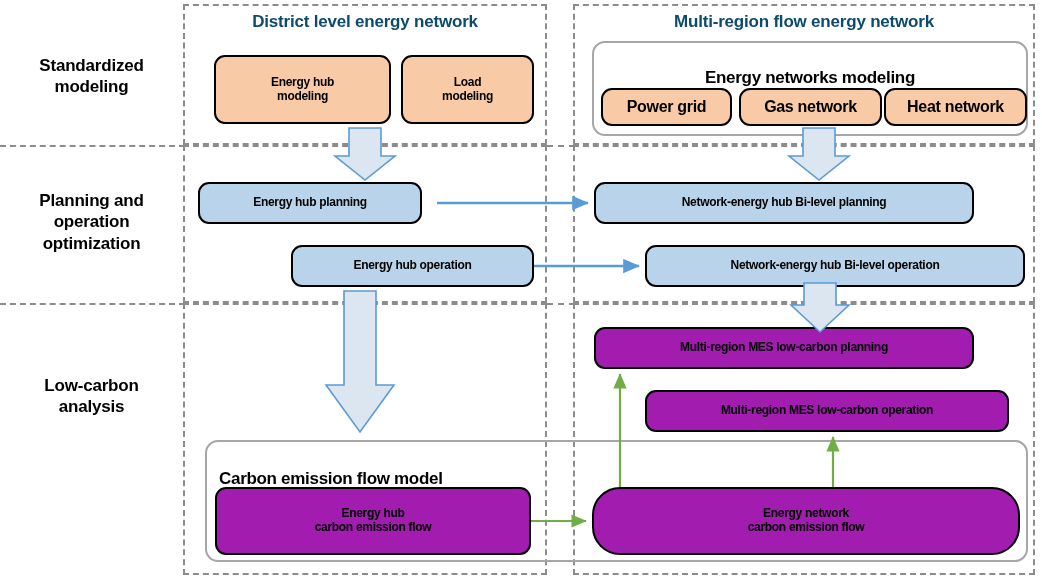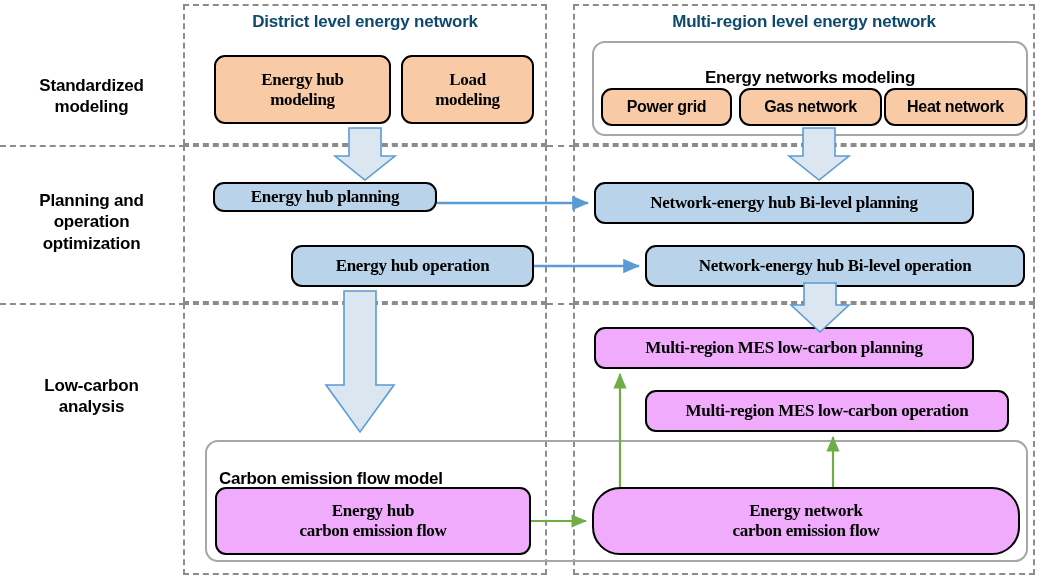"Multi-region level energy network" div.panel-title { text: level -> flow }
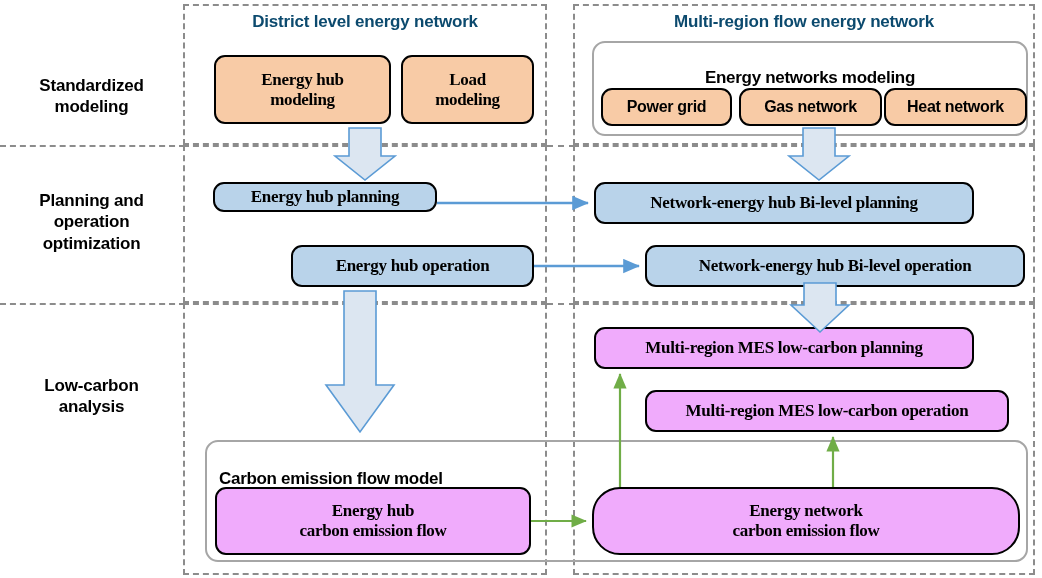"Standardized" div.stage-label { margin-top: 20px -> none }
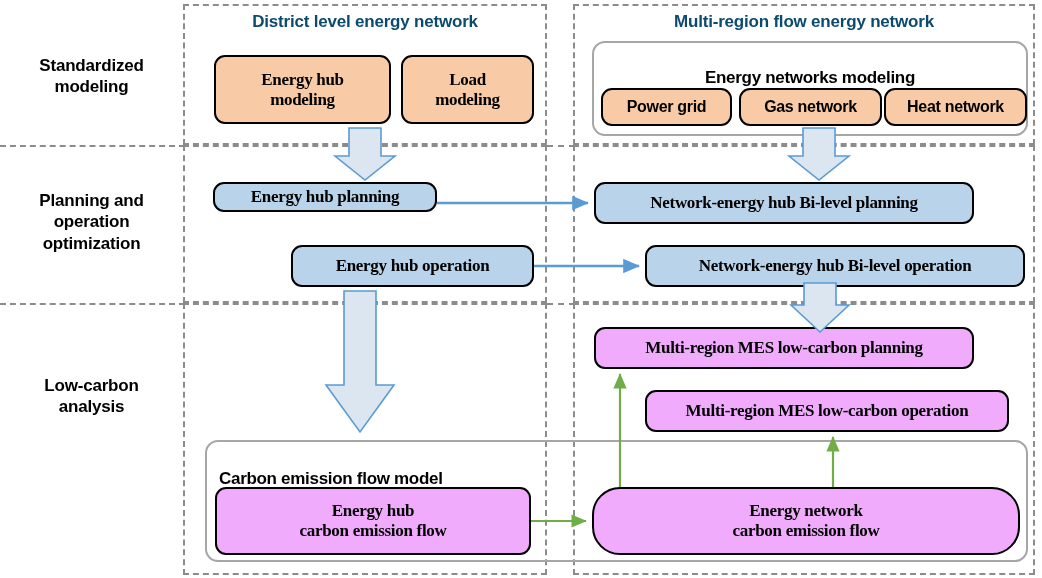"Energy hub" .node.md { font-family: Liberation Serif, serif -> none; font-size: 17px -> 12px }
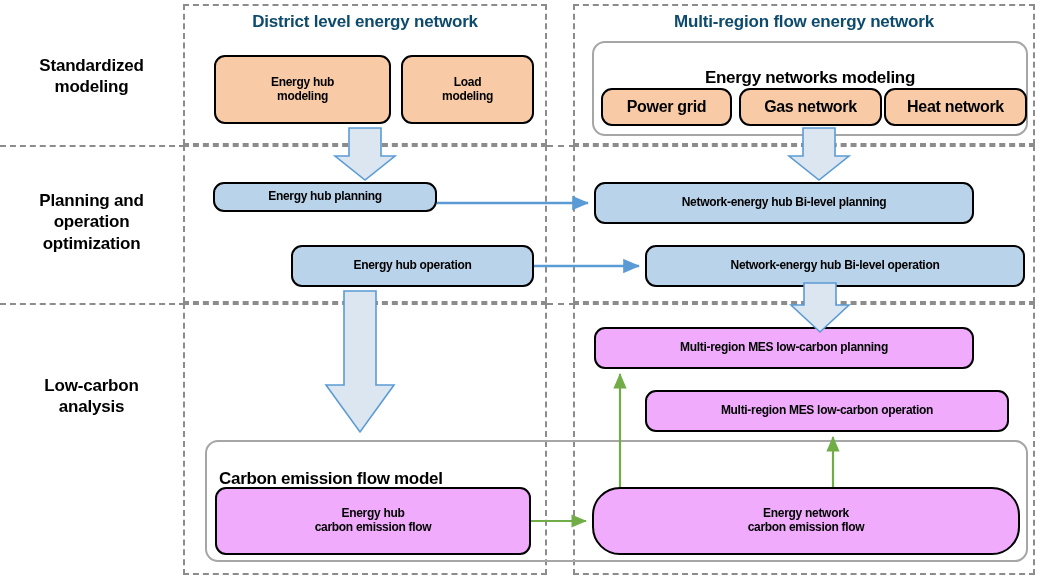"Energy hub planning" div.node { height: 30px -> 42px; left: 213px -> 198px }
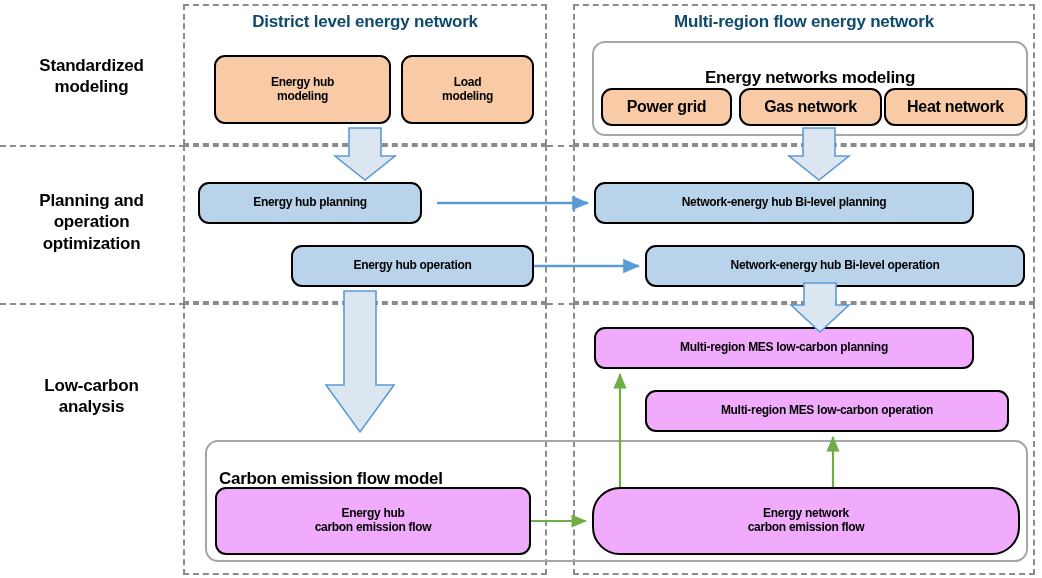"Multi-region MES low-carbon planning" .node.green { background: #f0abfc -> #a21caf }
